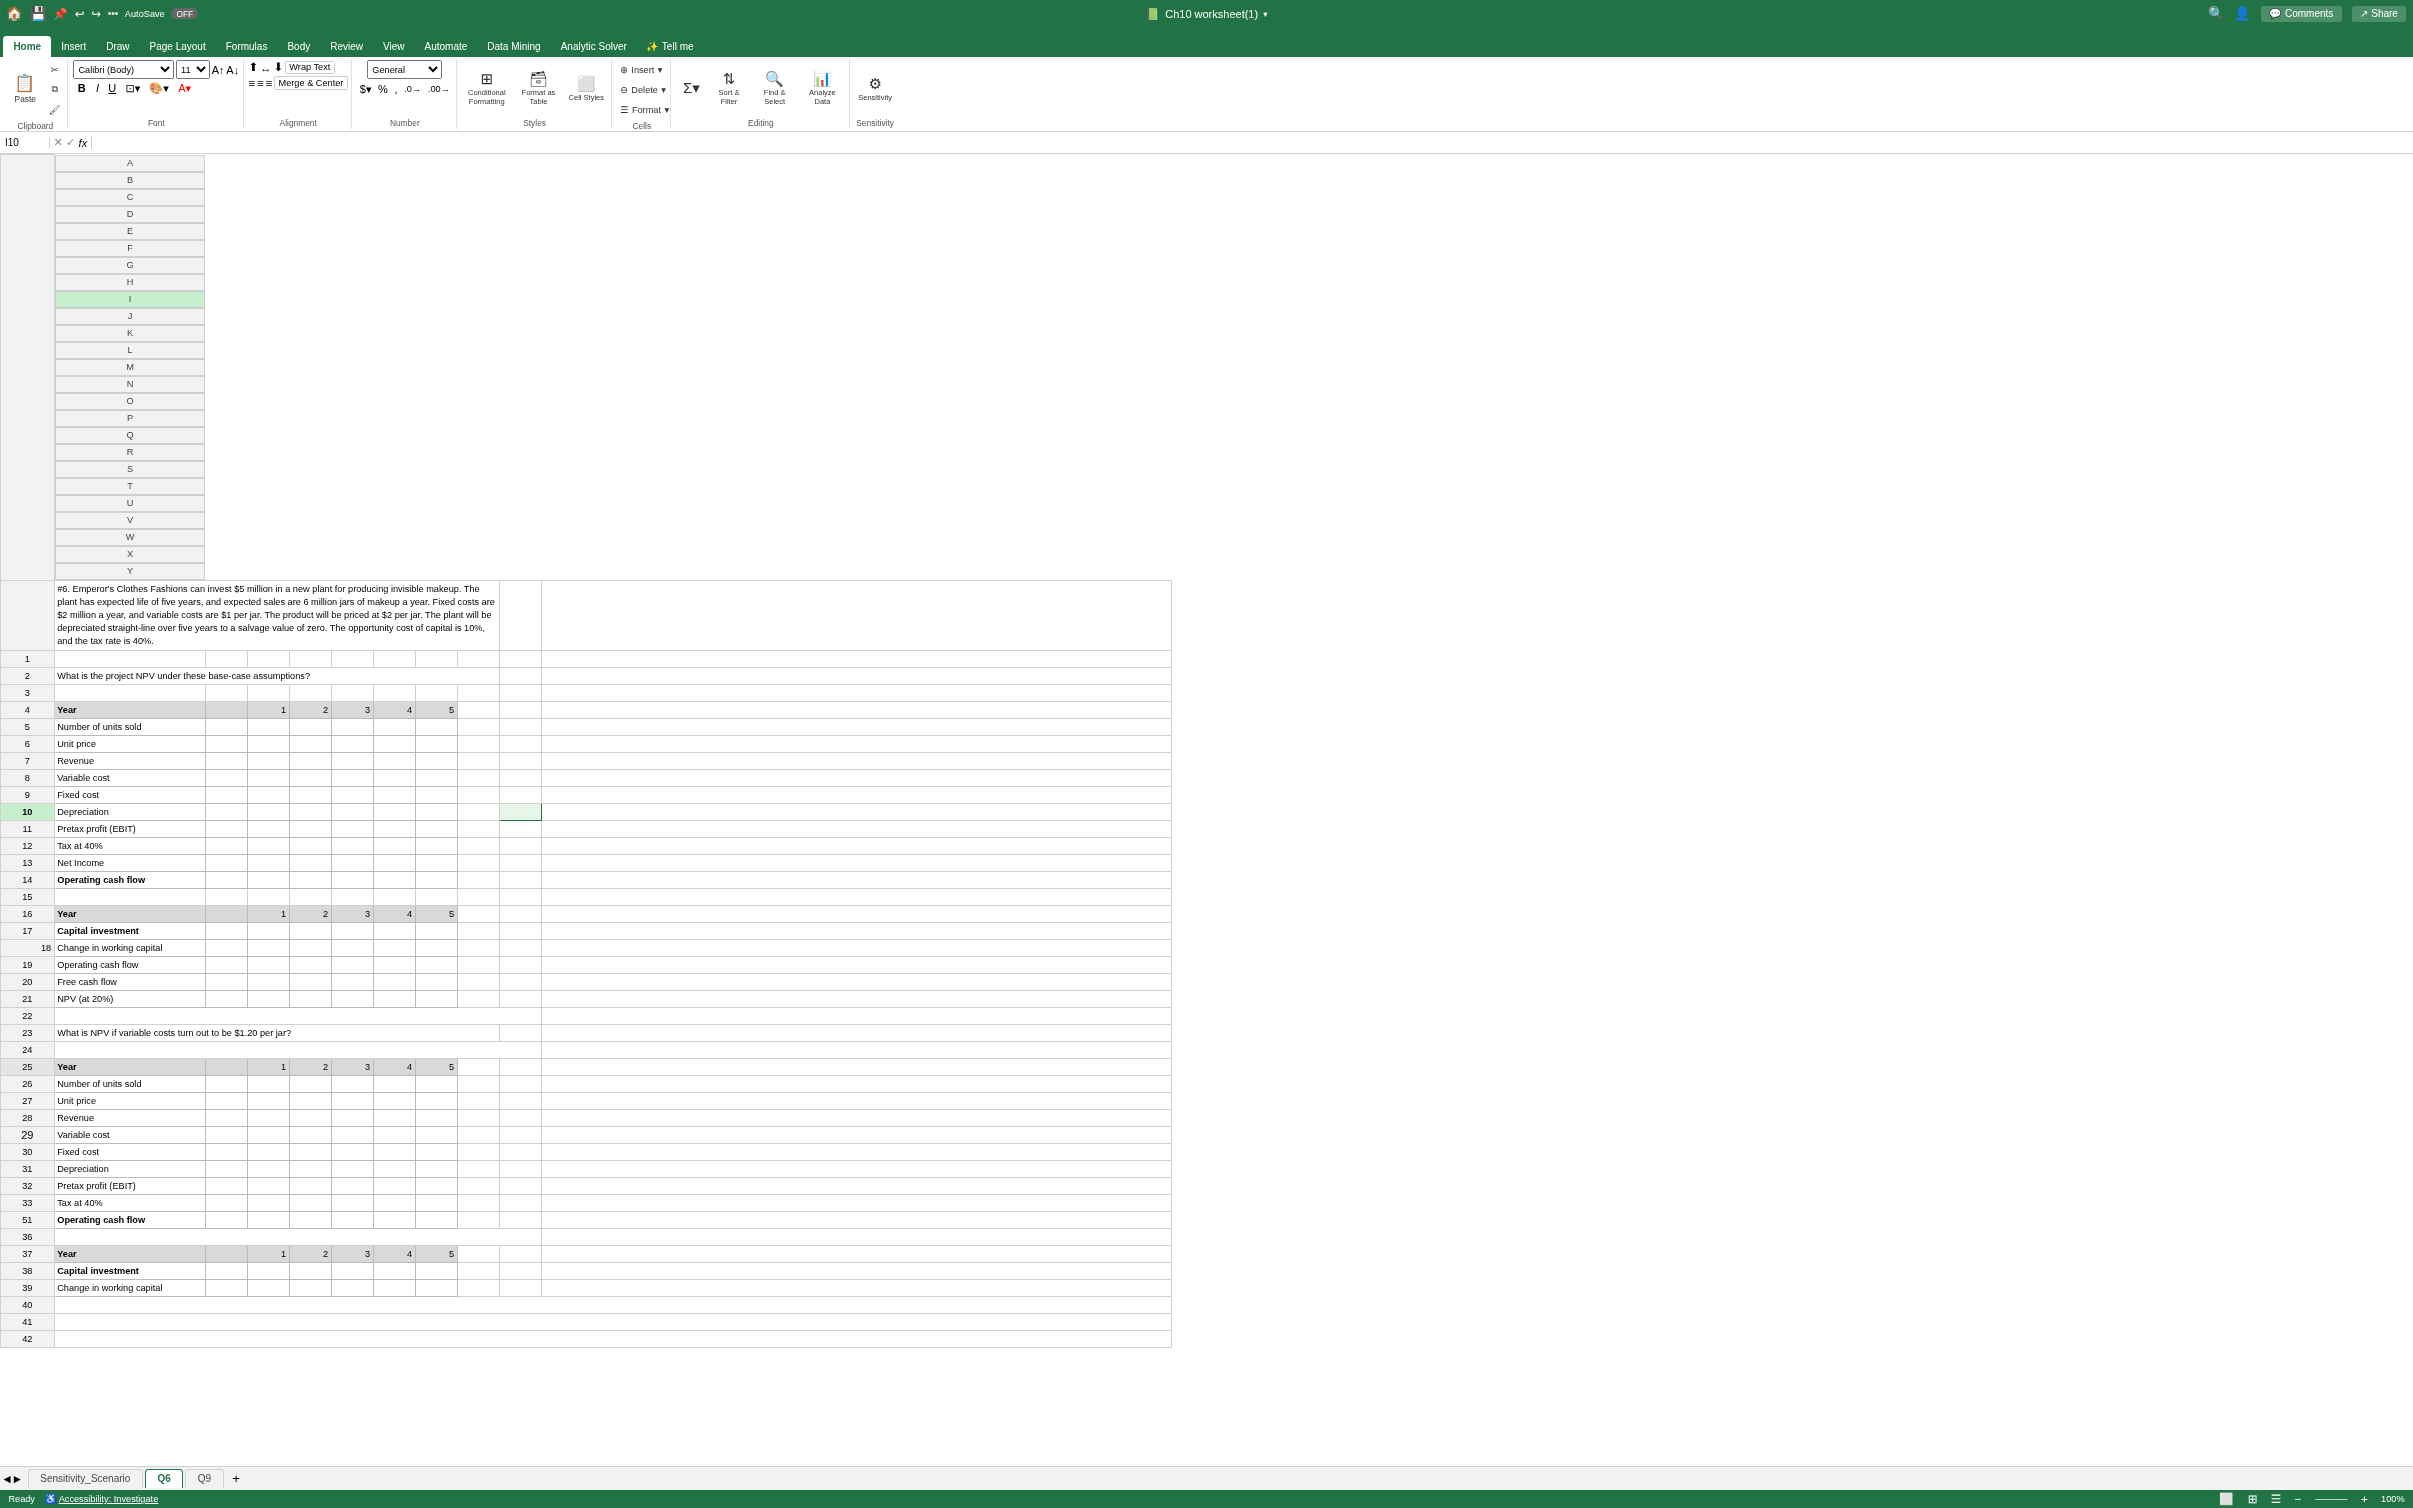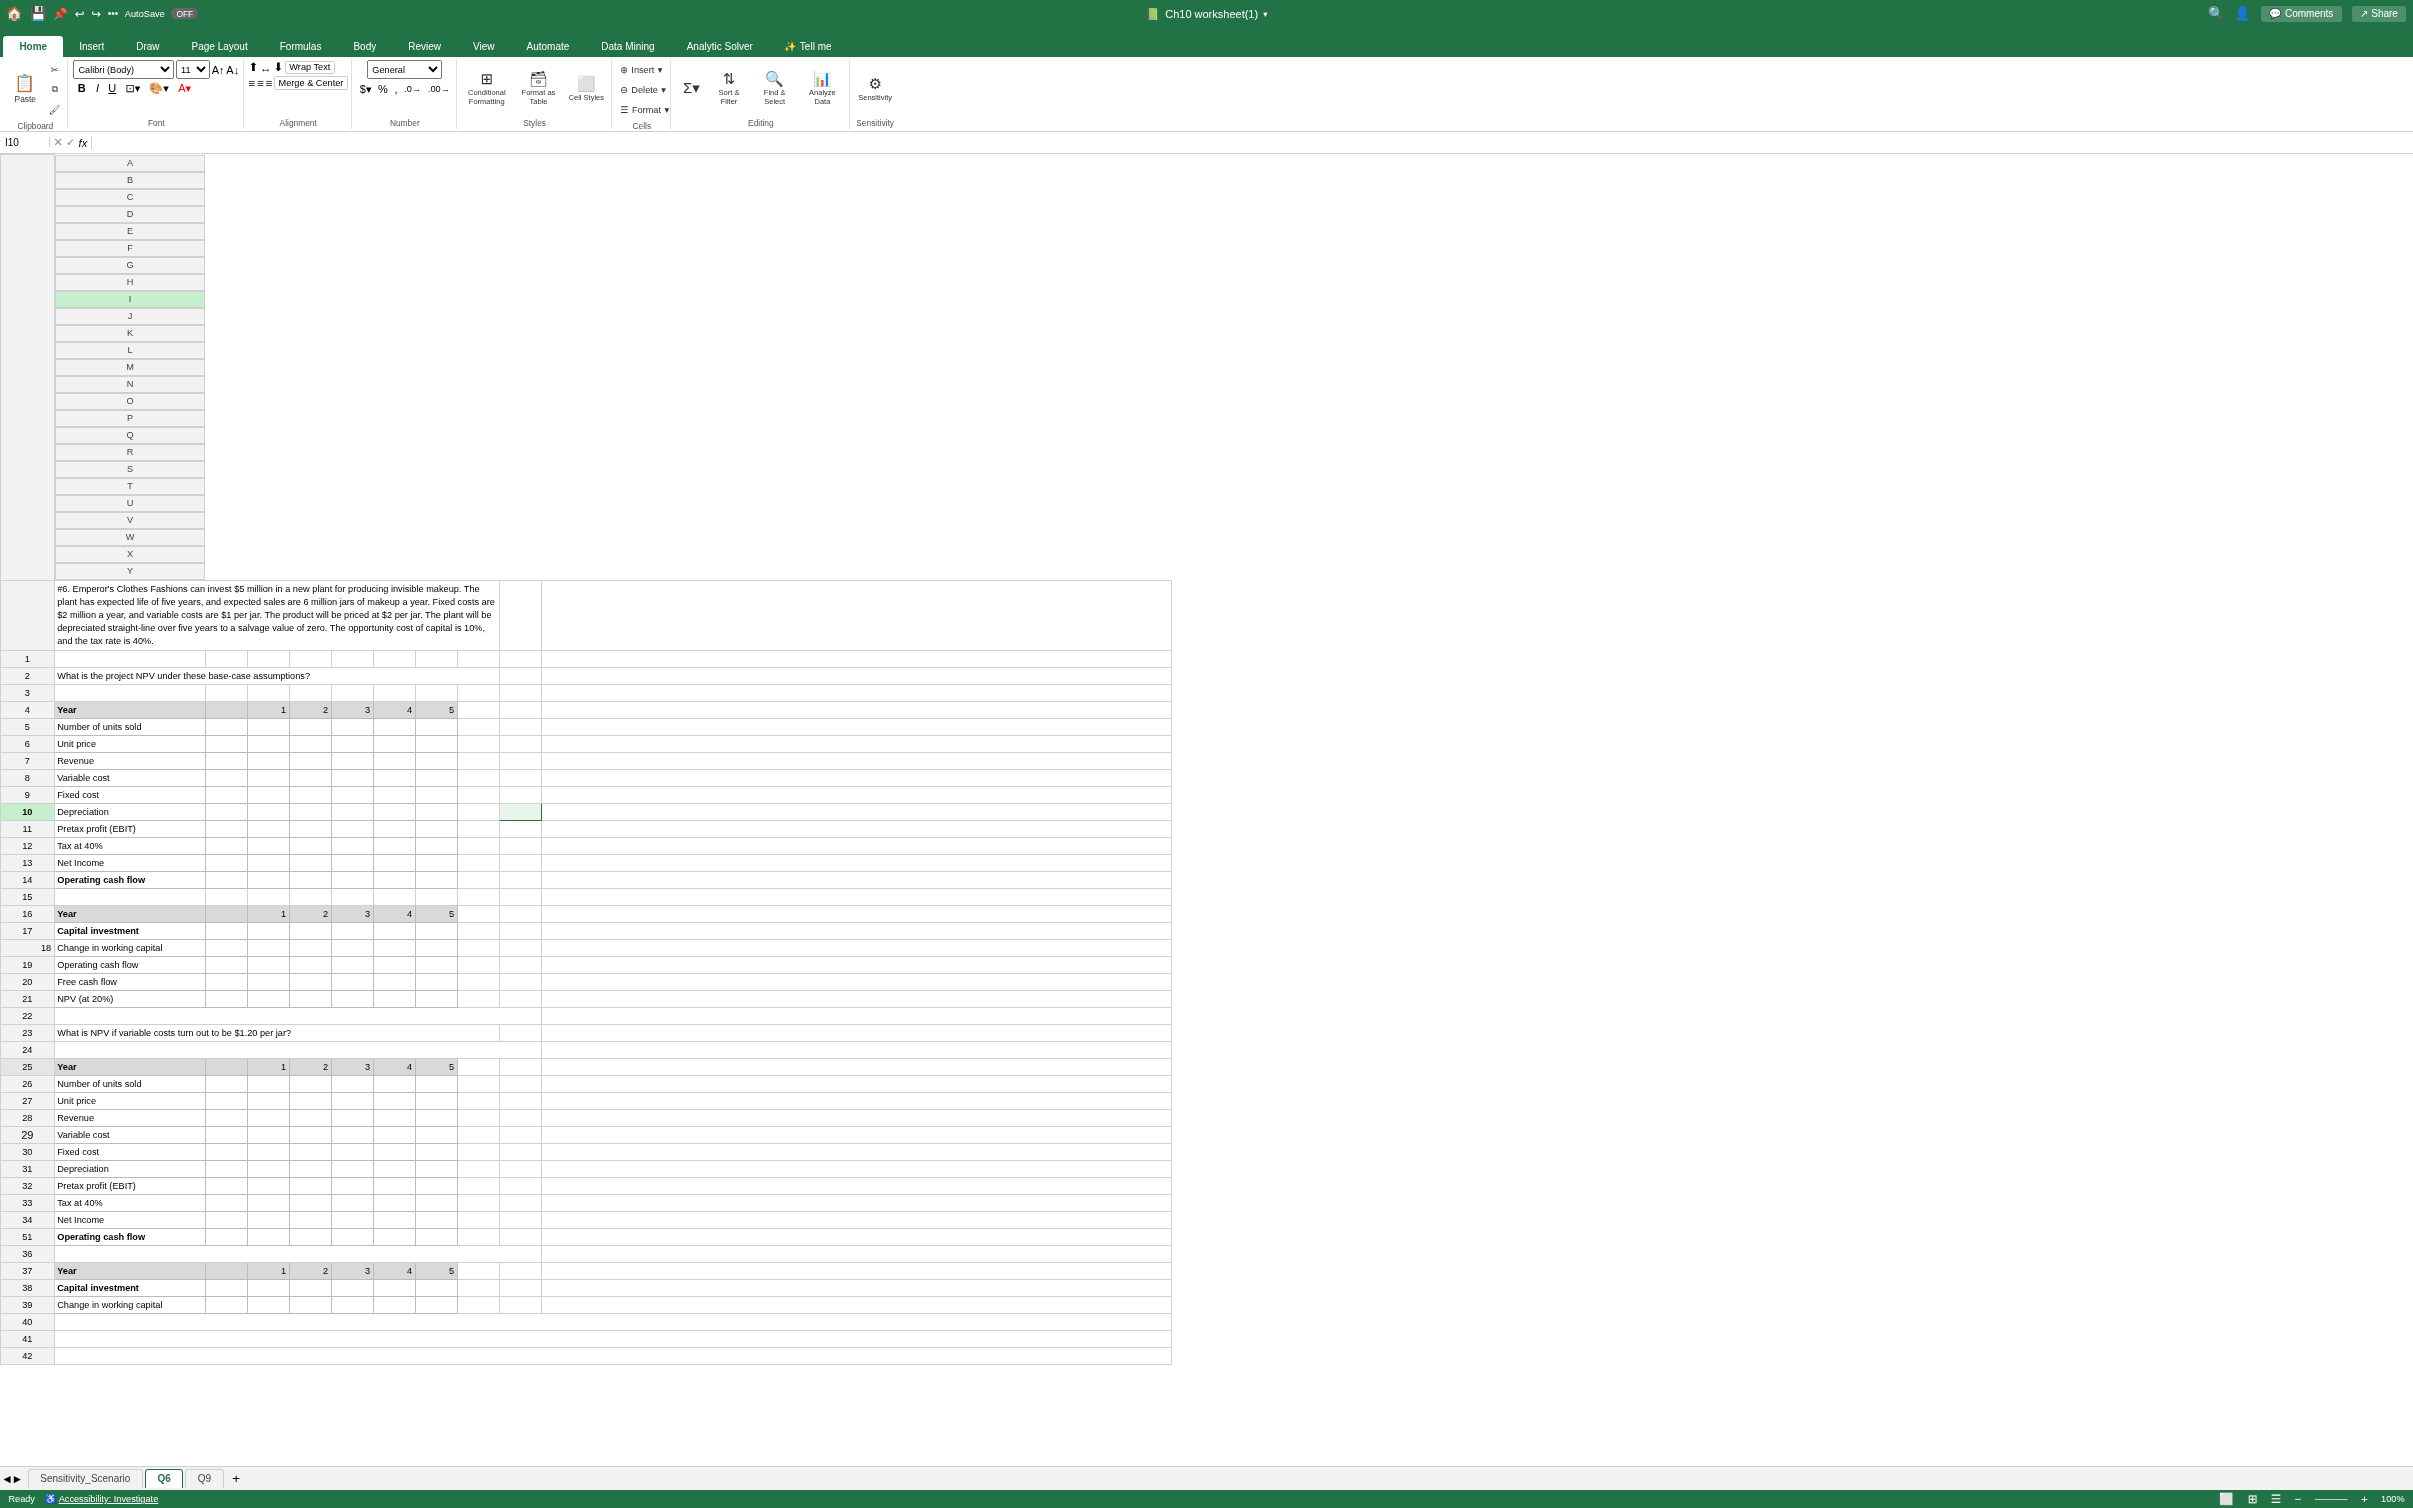"Home" .ribbon-tab { padding: 5px 16px -> 5px 10px }
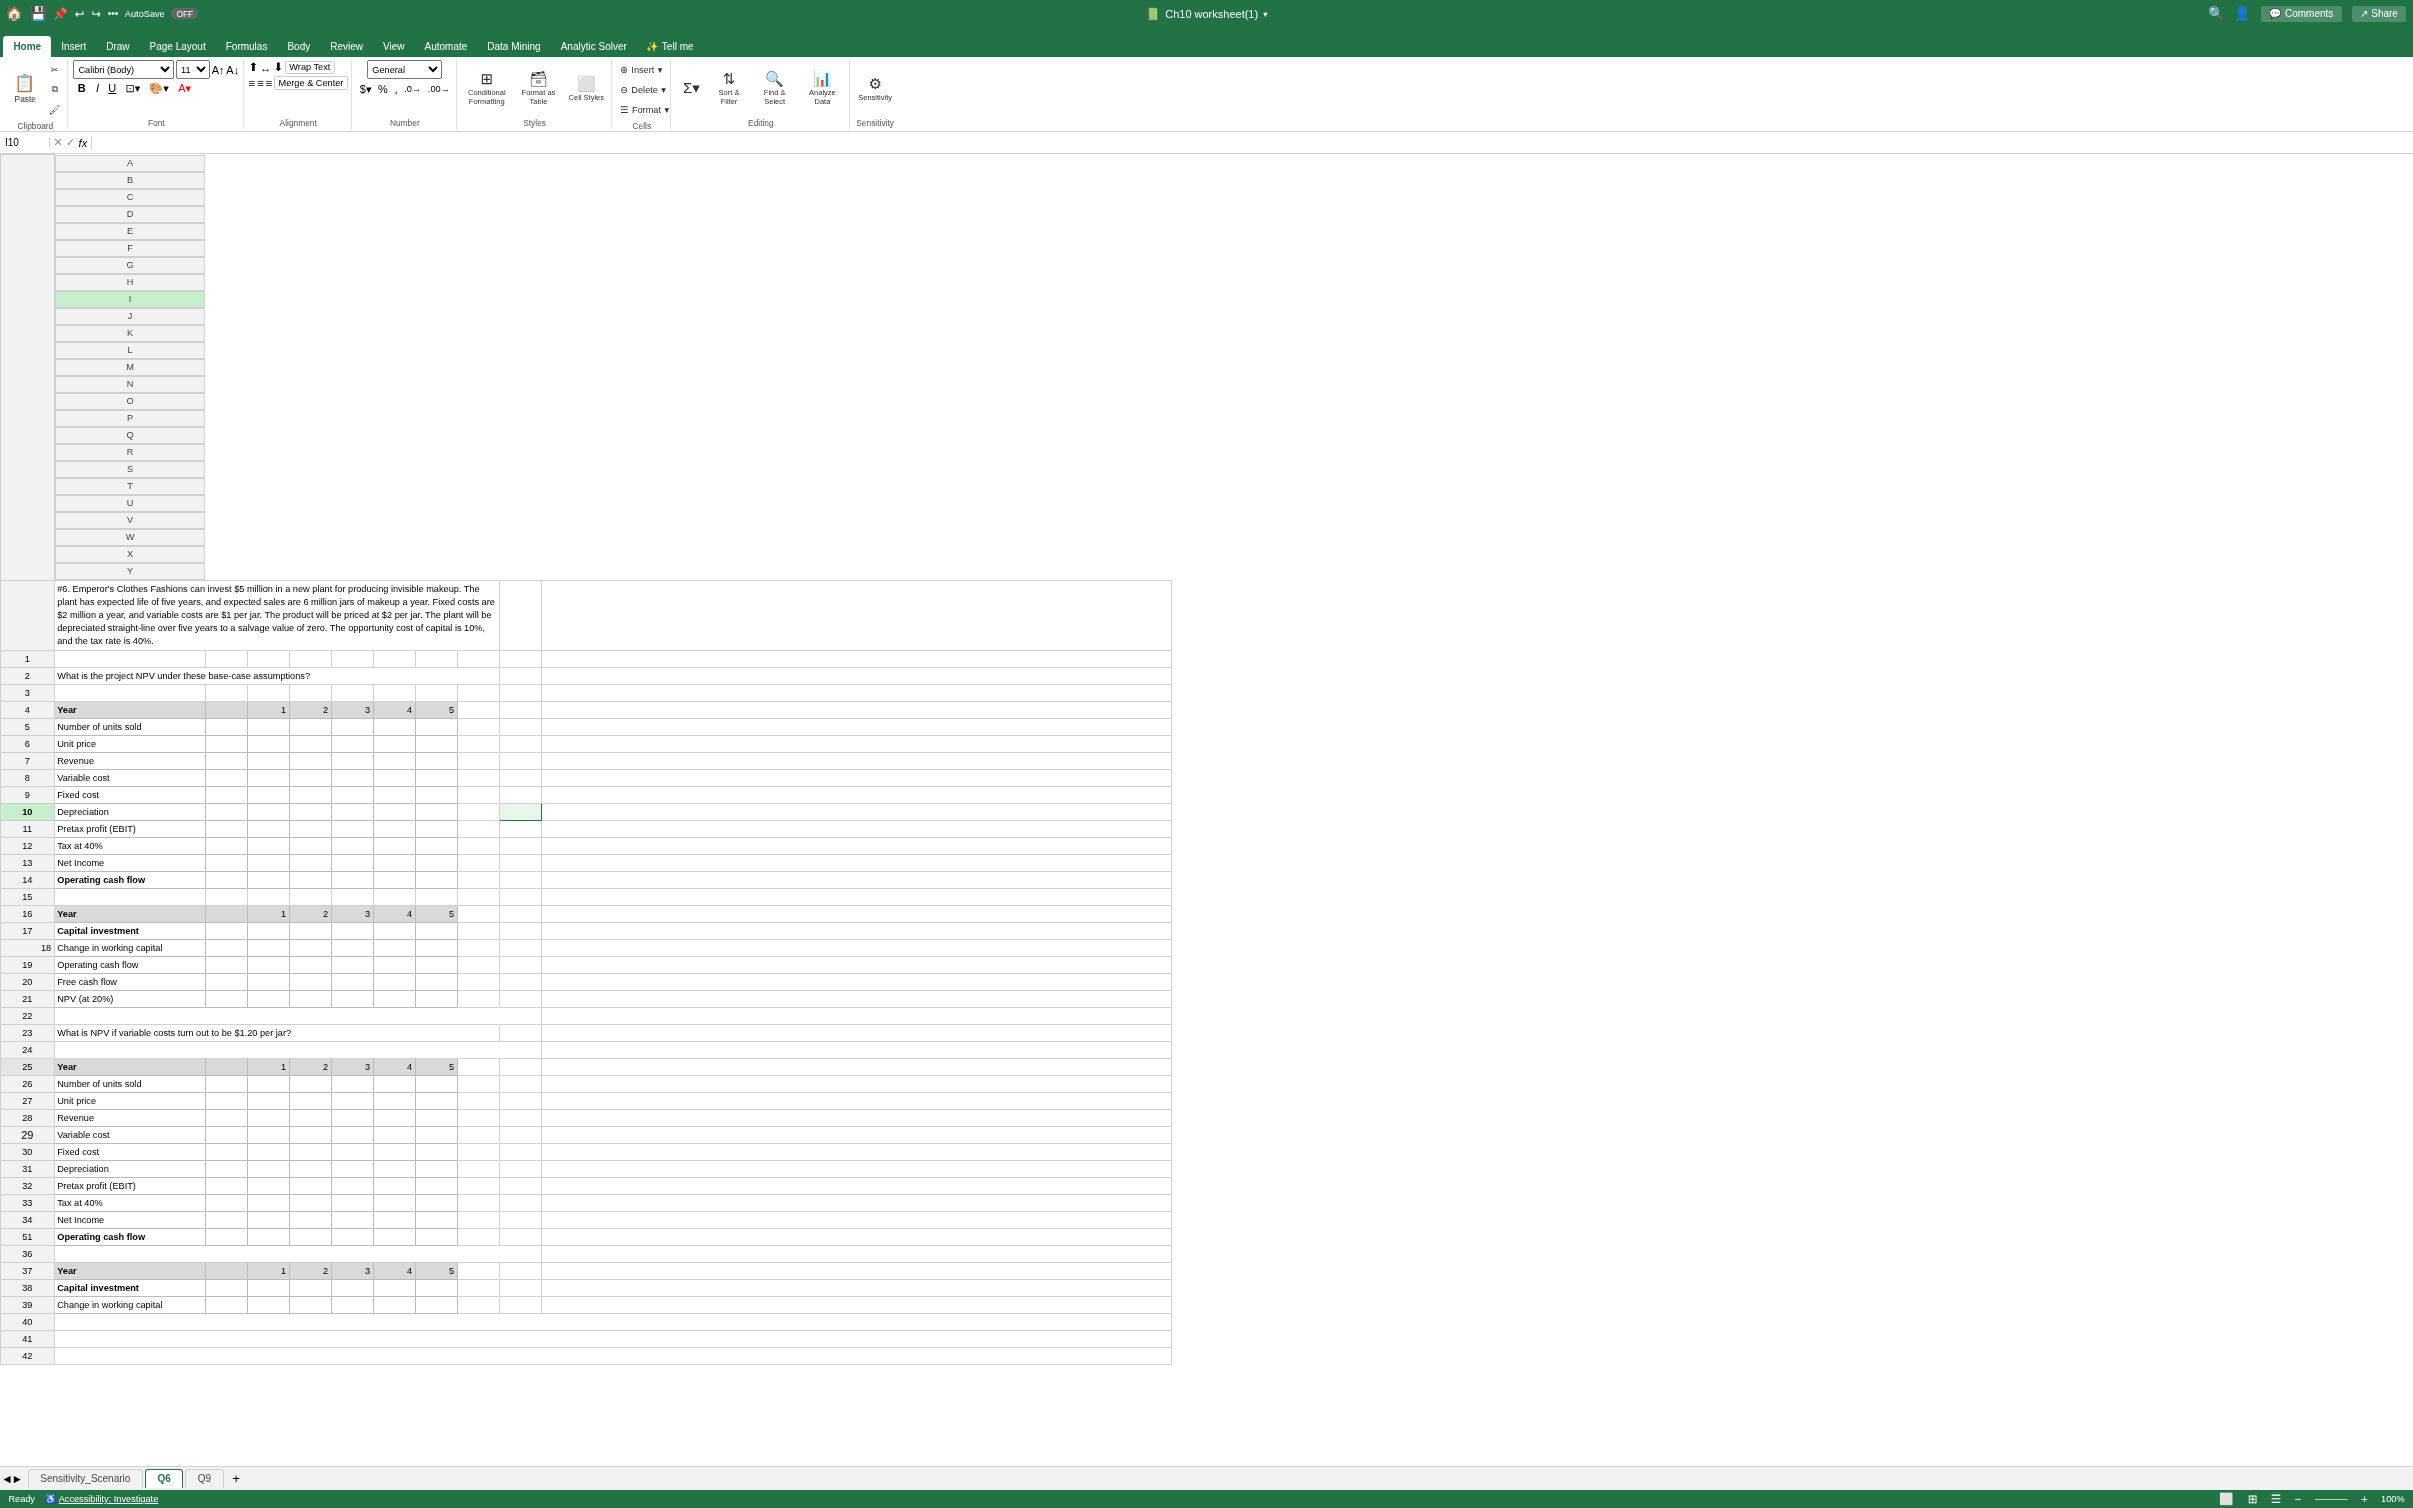"34" tr { html: <tr> <td>34</td> <td>Net Income</td> <td></td> <td></td> <td></td> <td></td> <td></td> <td></td> <td></td> <td></td> <td></td> </tr> -> none }
